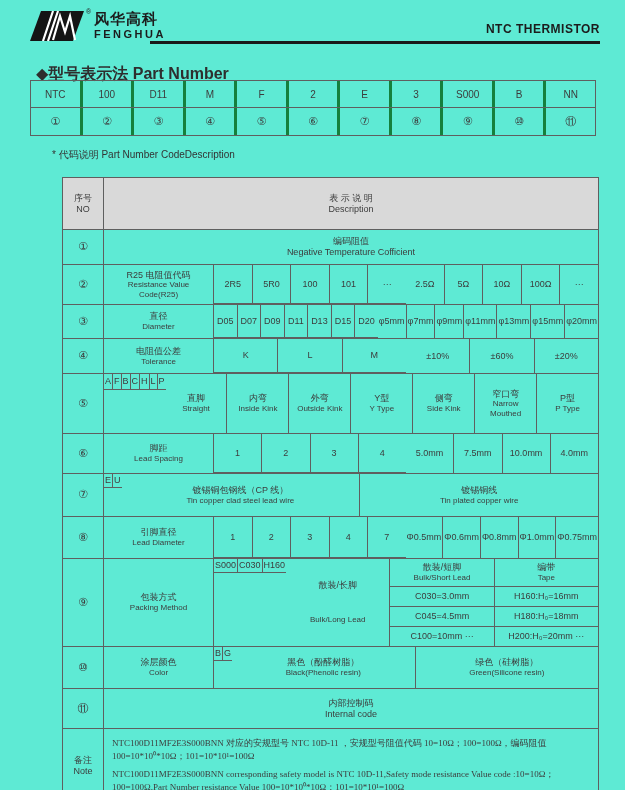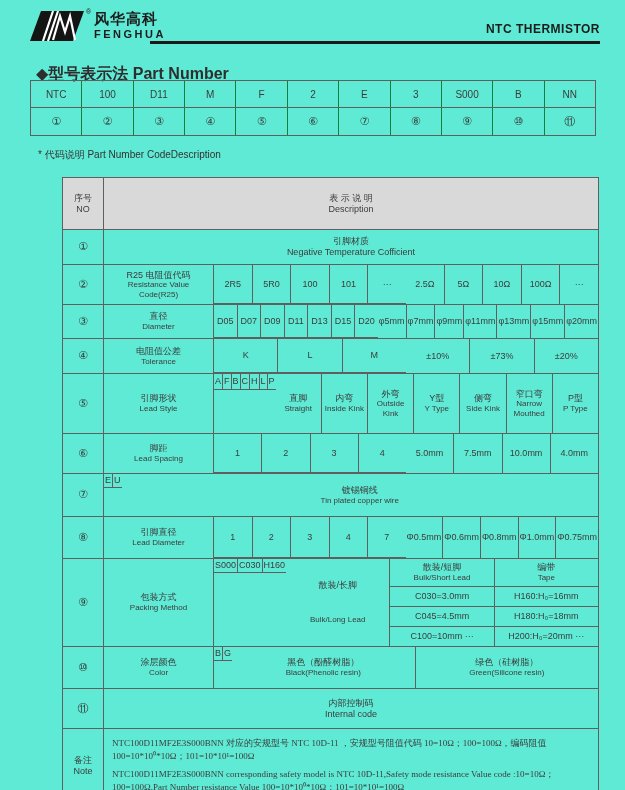"NTC" .pn-cell { border-right: 1px solid #15803d -> 3px solid #15803d }
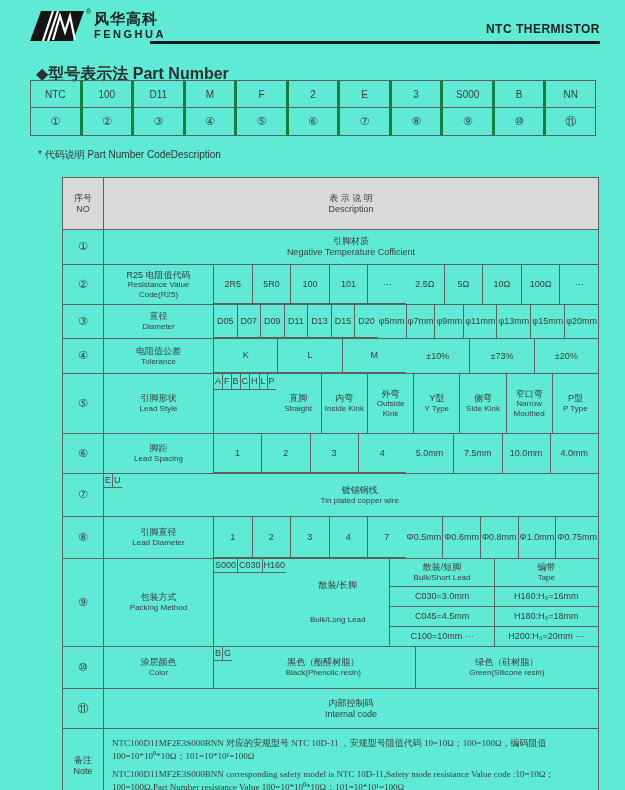"* 代码说明 Part Number CodeDescription" .code-note { left: 38px -> 52px }
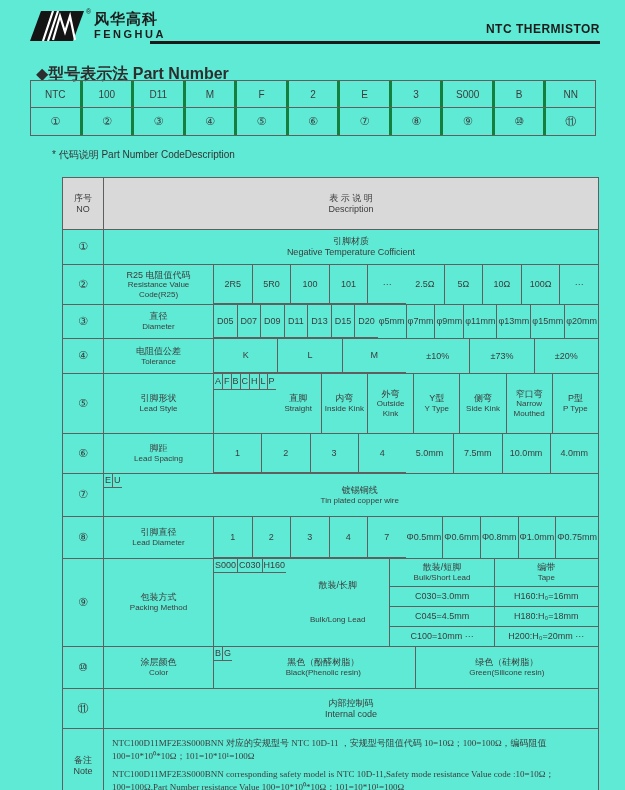"引脚材质" div { text: 引脚材质 -> 编码阻值 }
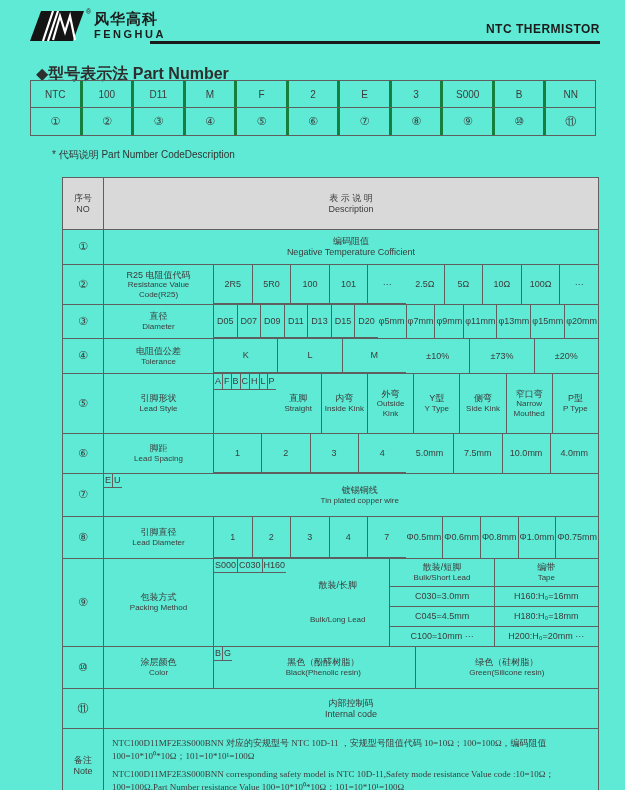"±73%" div.vc { text: 73% -> 60% }
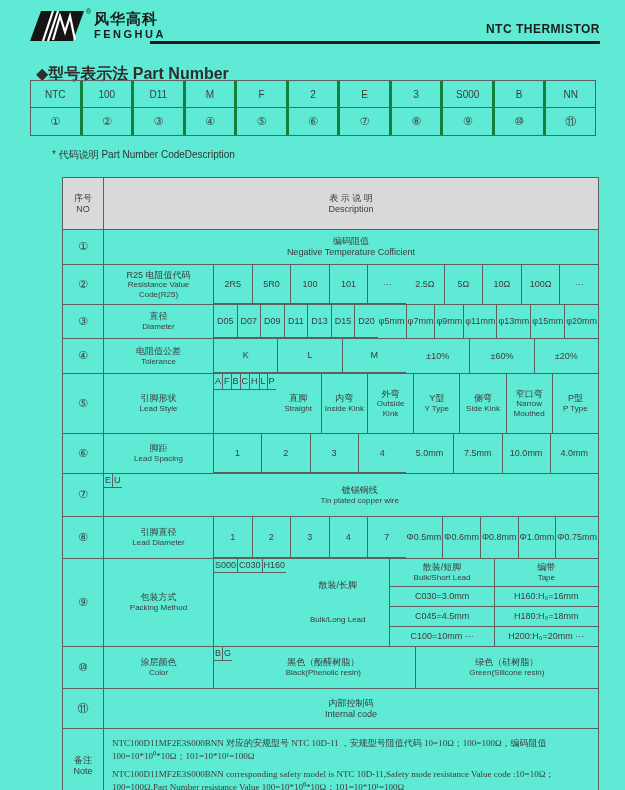"引脚形状" div.cell { html: <div> <div>引脚形状</div> <div>Lead Style</div> </div> -> none }
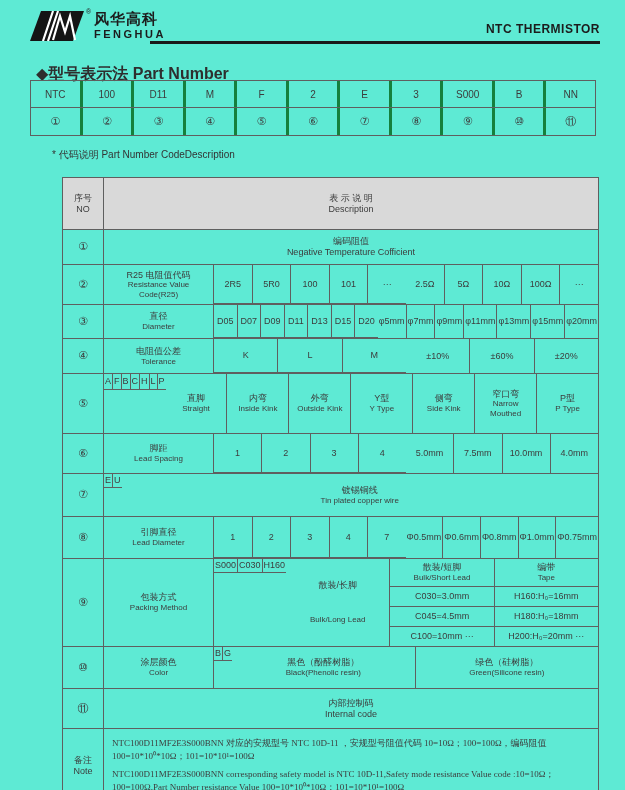"镀锡铜包钢线（CP 线）" div.vc { html: none -> <div> <span>镀锡铜包钢线（CP 线）</span> <span>Tin copper clad steel lead wire</span> </div> }
